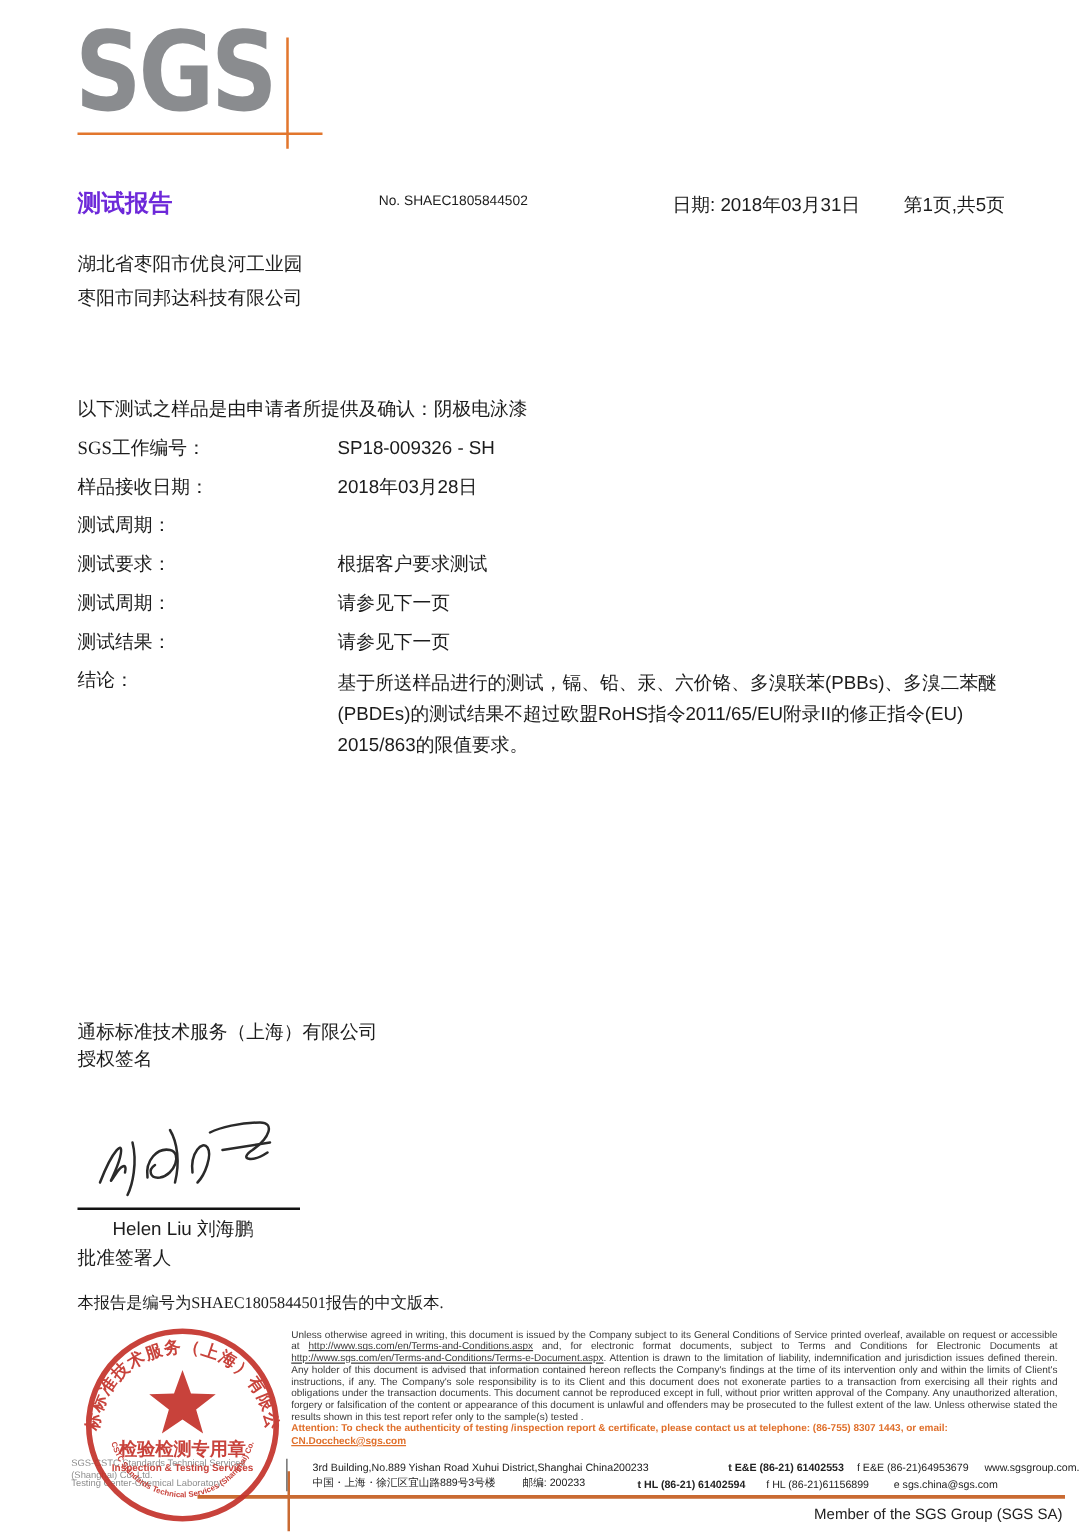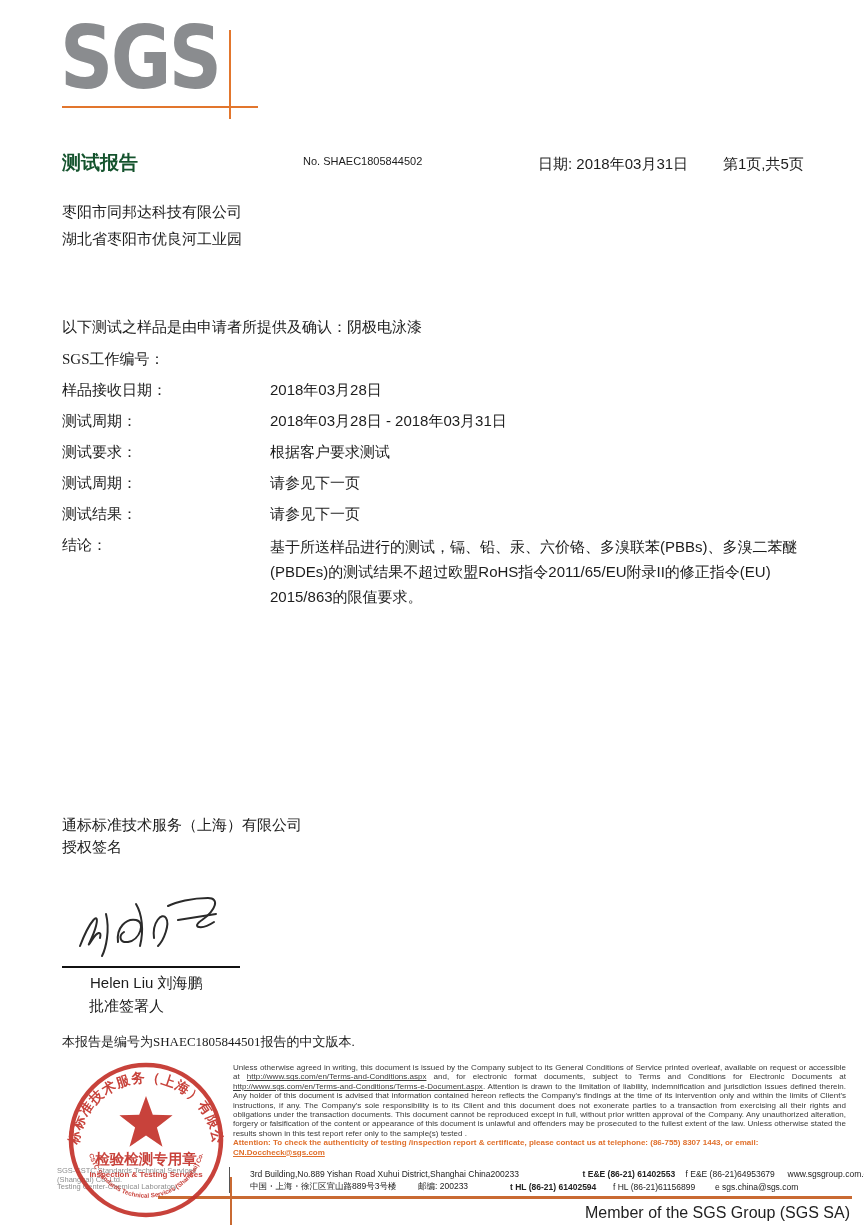"测试报告" .doc-title { color: #14532d -> #6d28d9 }
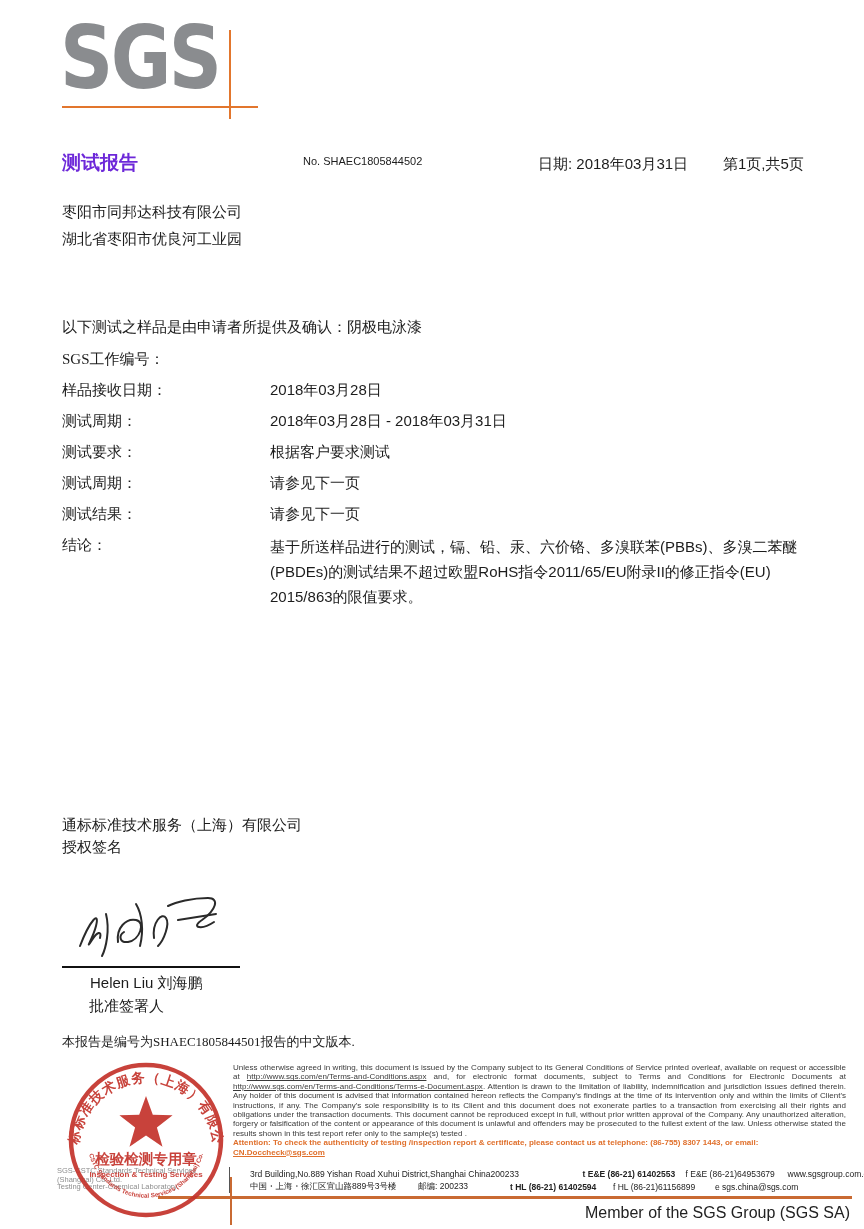"枣阳市同邦达科技有限公司" div { order: before "湖北省枣阳市优良河工业园" -> after "湖北省枣阳市优良河工业园" }
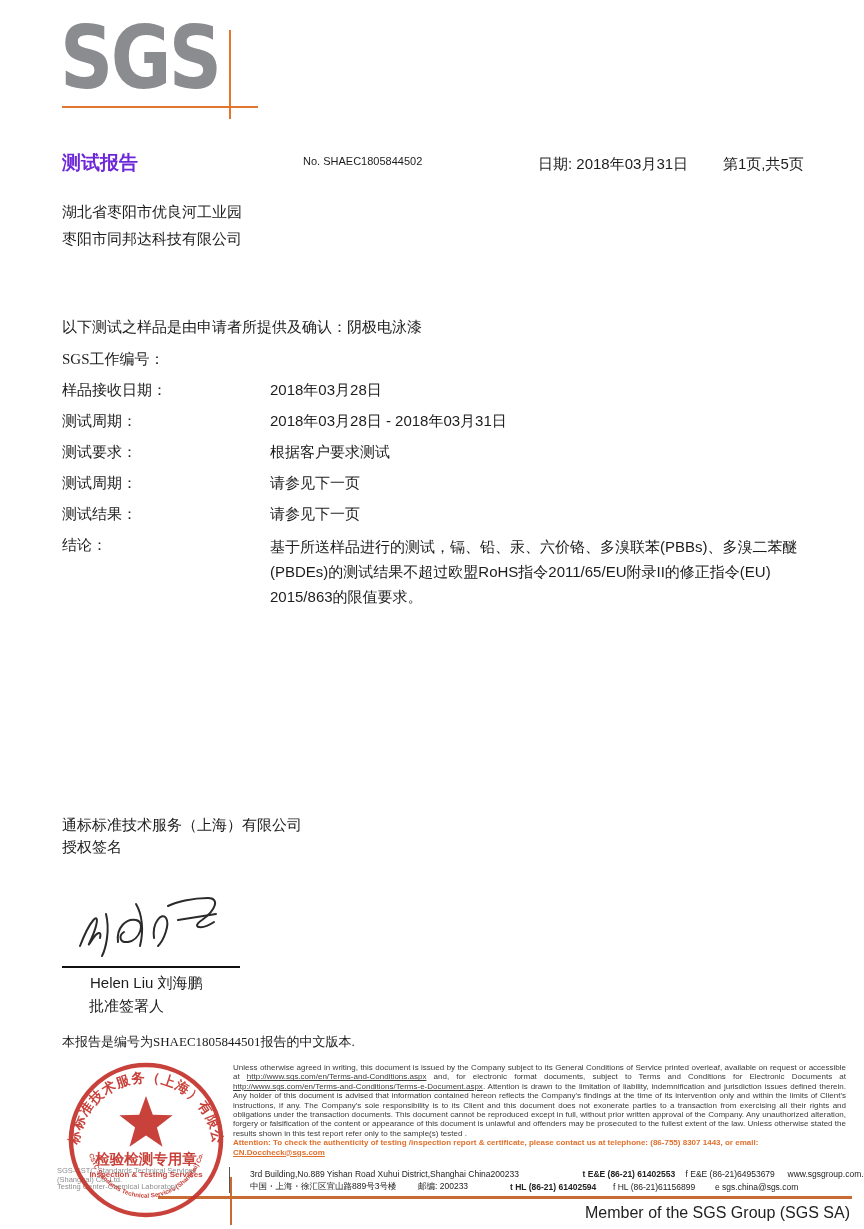"SP18-009326 - SH" div.fvalue { html: none -> <div>SP18-009326 - SH</div> }
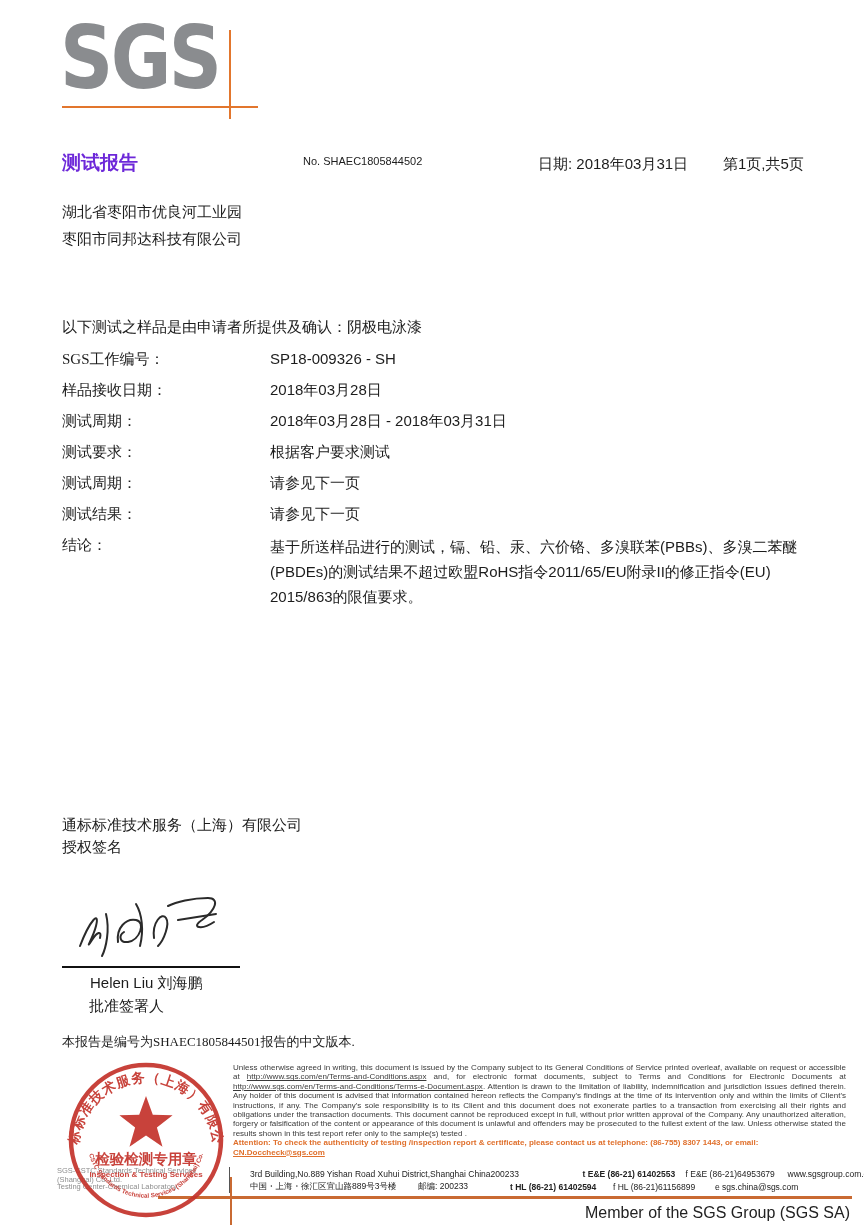"2018年03月28日 - 2018年03月31日" div.fvalue { html: <div>2018年03月28日 - 2018年03月31日</div> -> none }
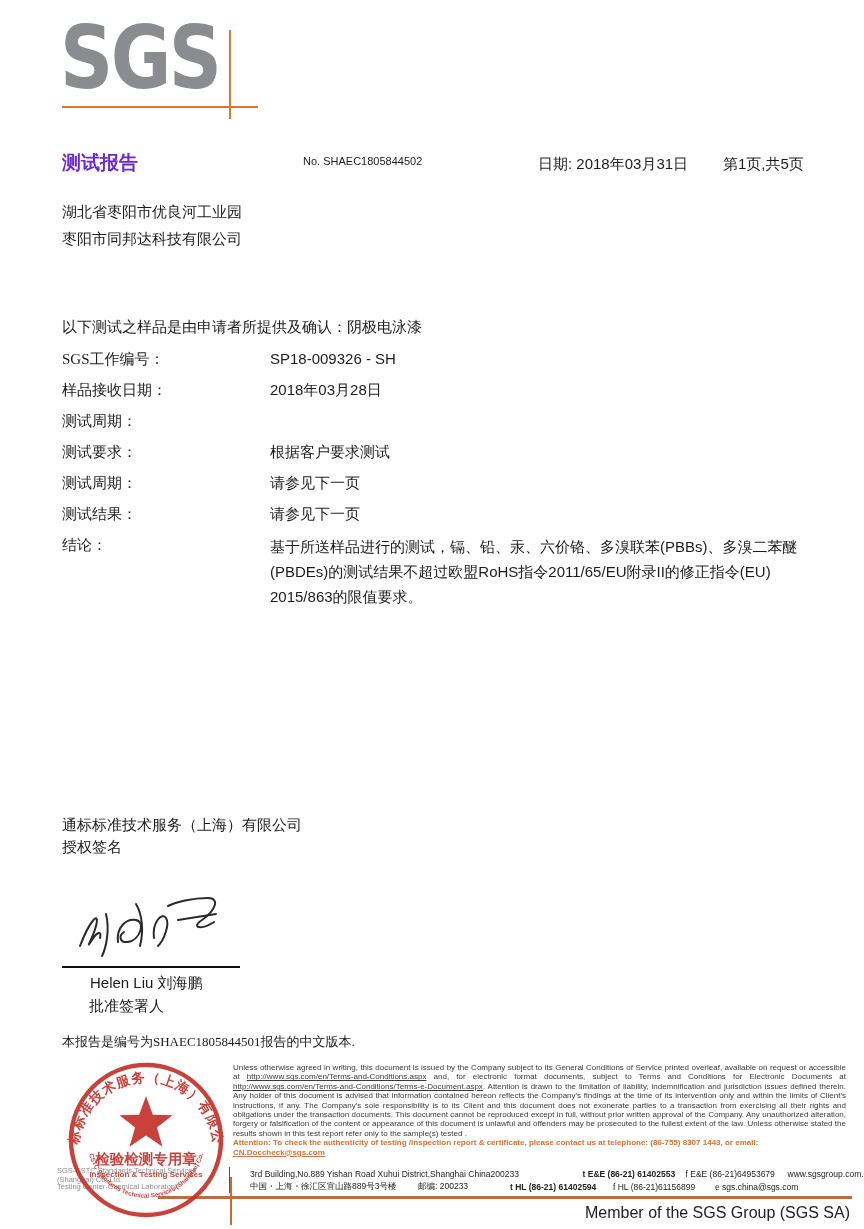"批准签署人" .signer-title { margin-left: 27px -> none }
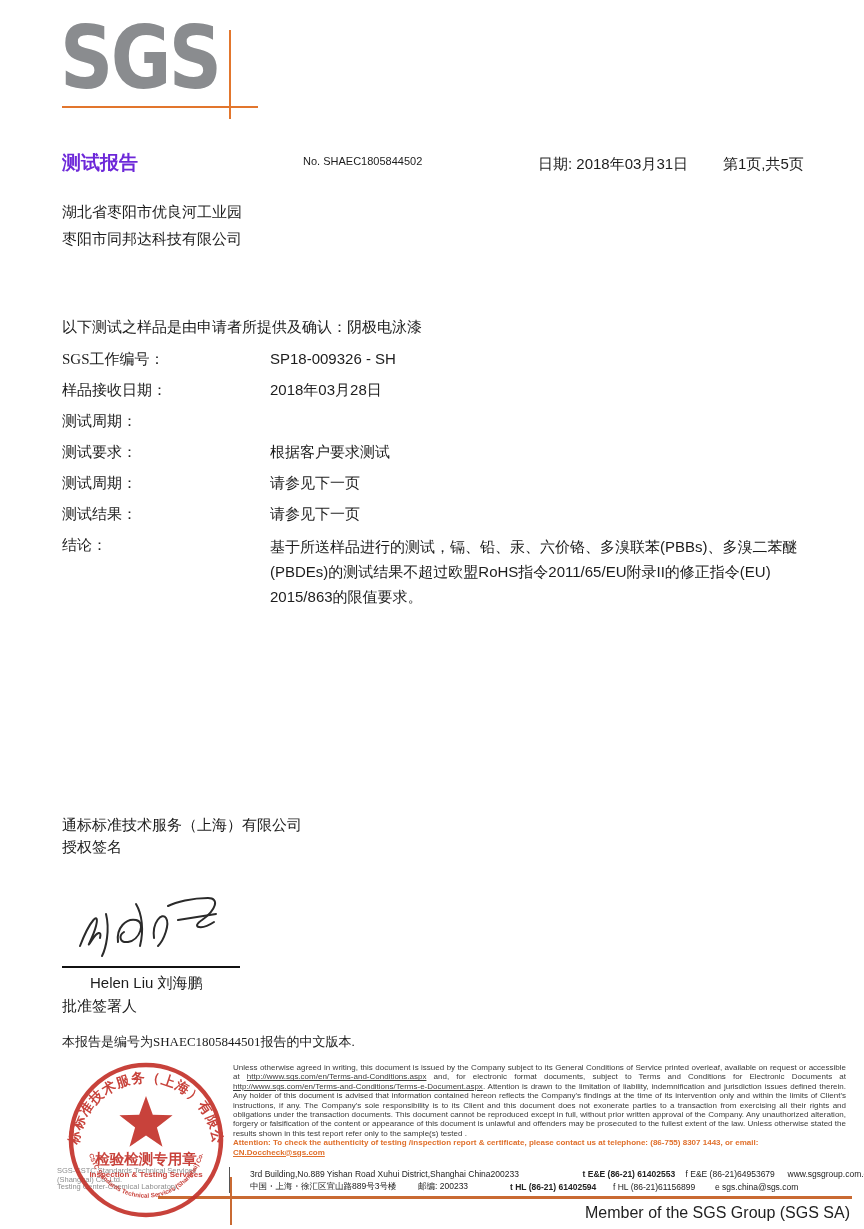"Member of the SGS Group" .member { font-size: 16px -> 12px }
